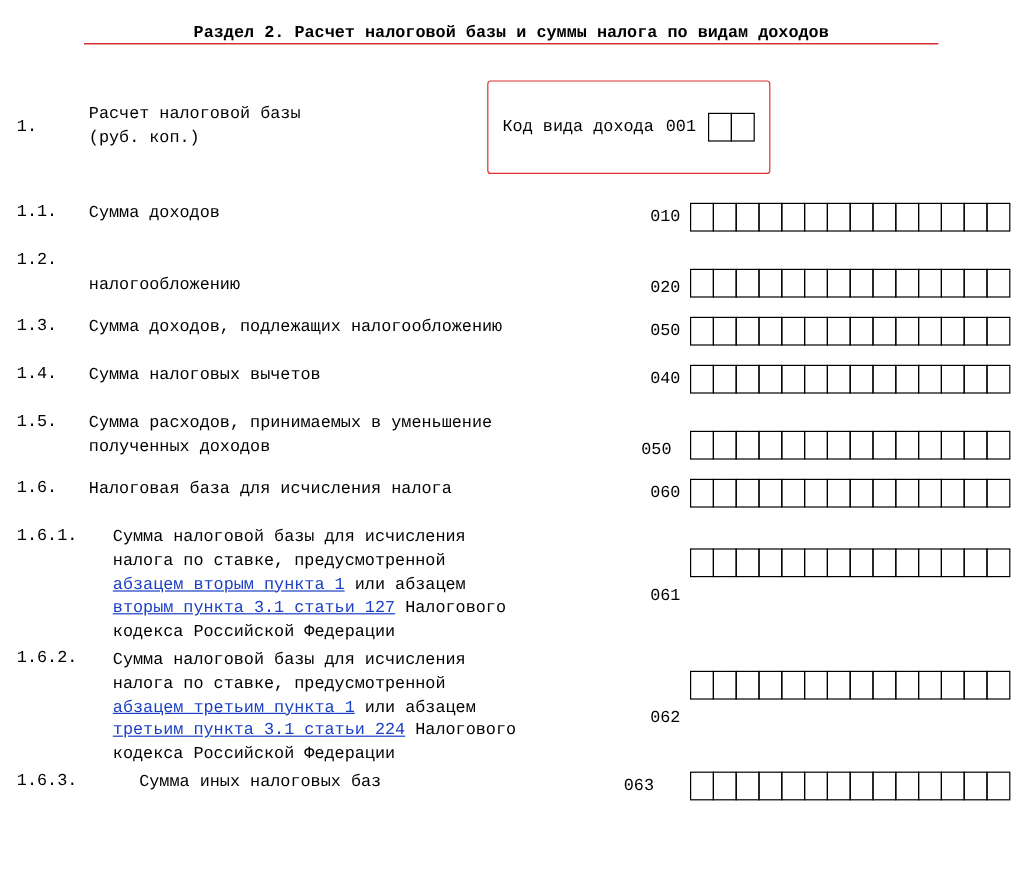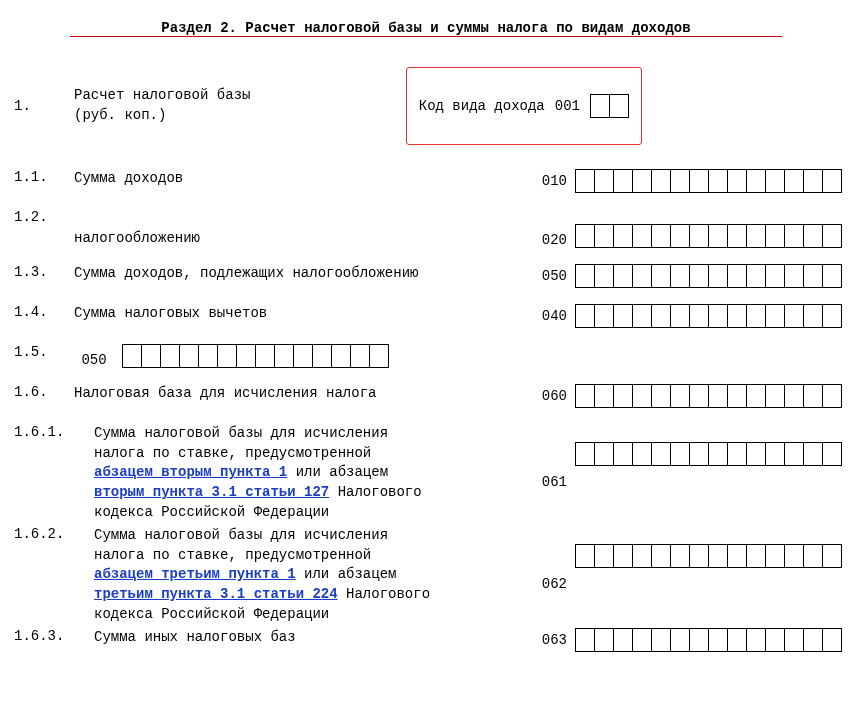"Сумма расходов, принимаемых в уменьшение" div.label { html: none -> <div> <span>Сумма расходов, принимаемых в уменьшение</span><br> <span>полученных доходов</span> </div> }
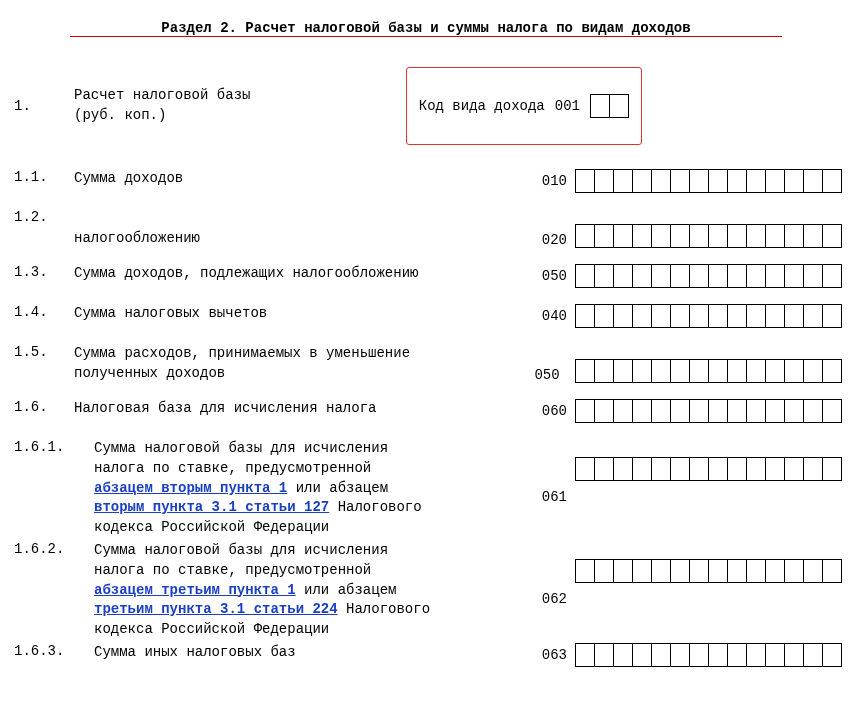"абзацем вторым пункта 1" a.link { font-weight: bold -> none }
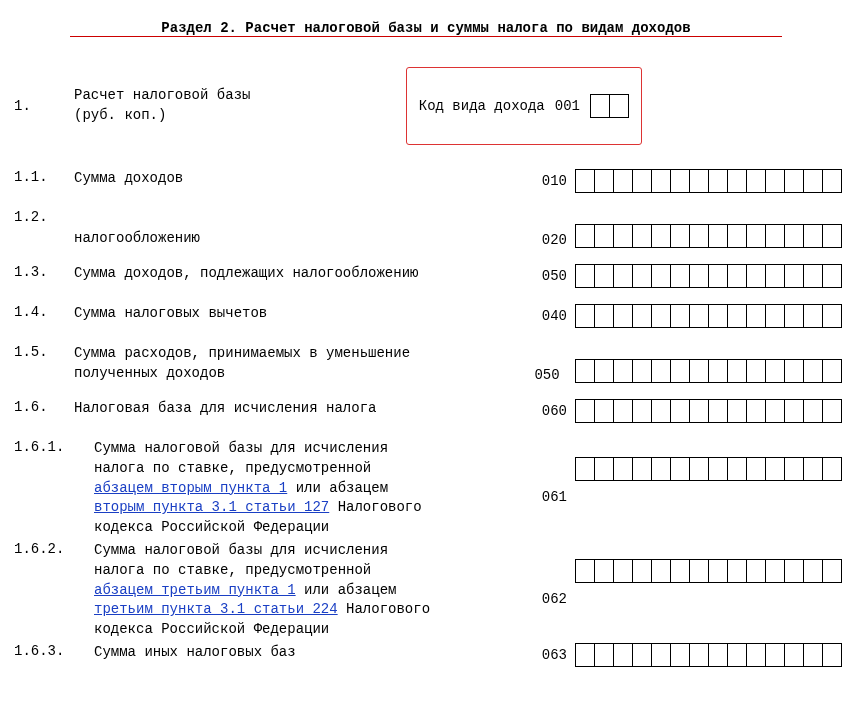"1.6.3." div.row { gap: none -> 22px }
